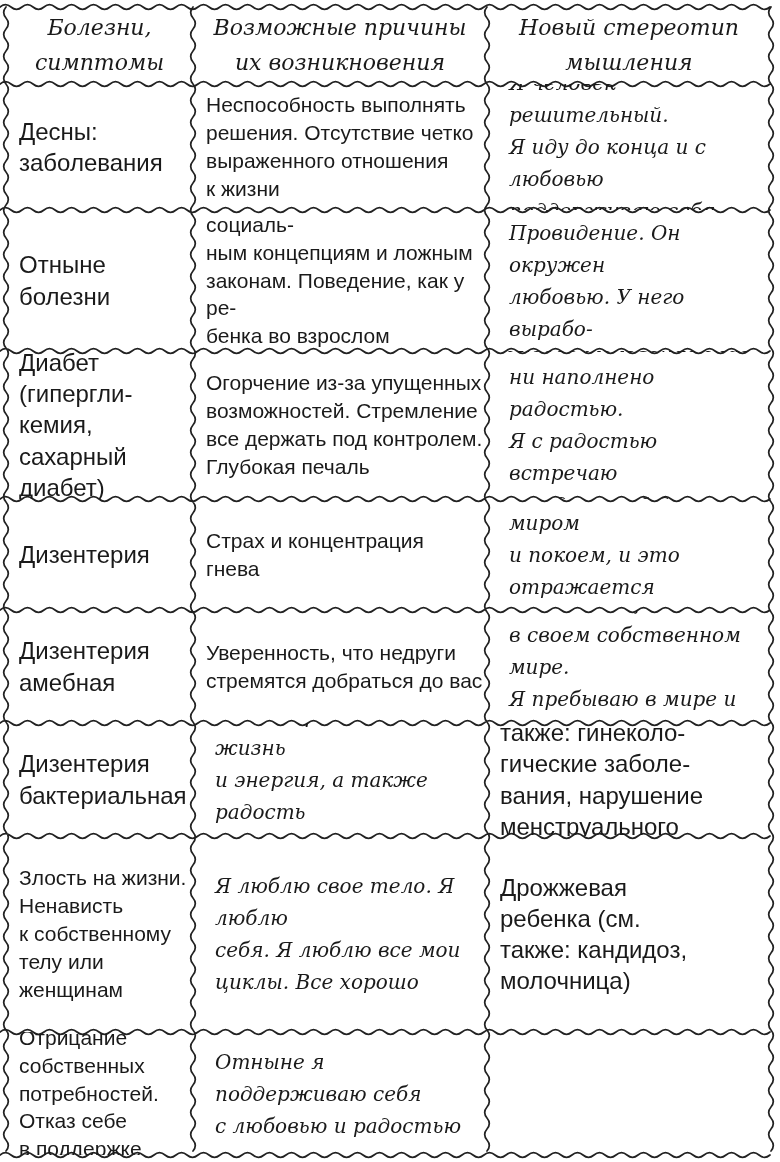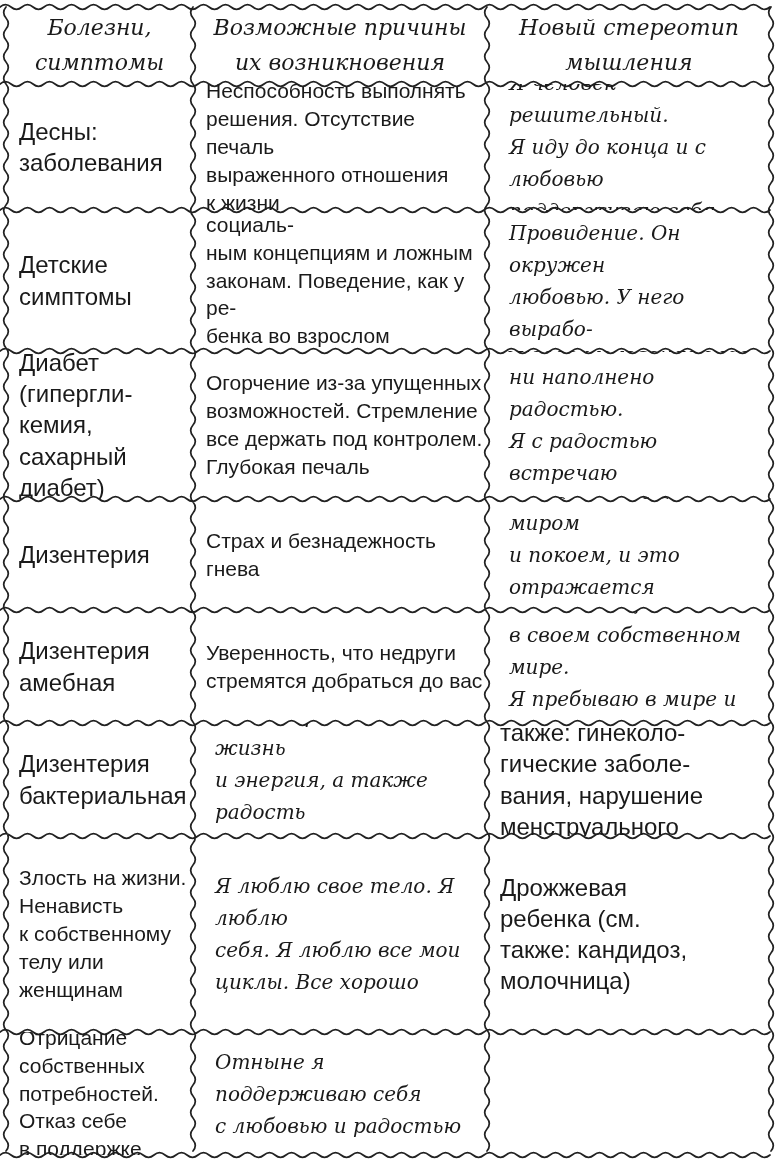"Неспособность выполнять" div.cell { text: печаль -> четко }
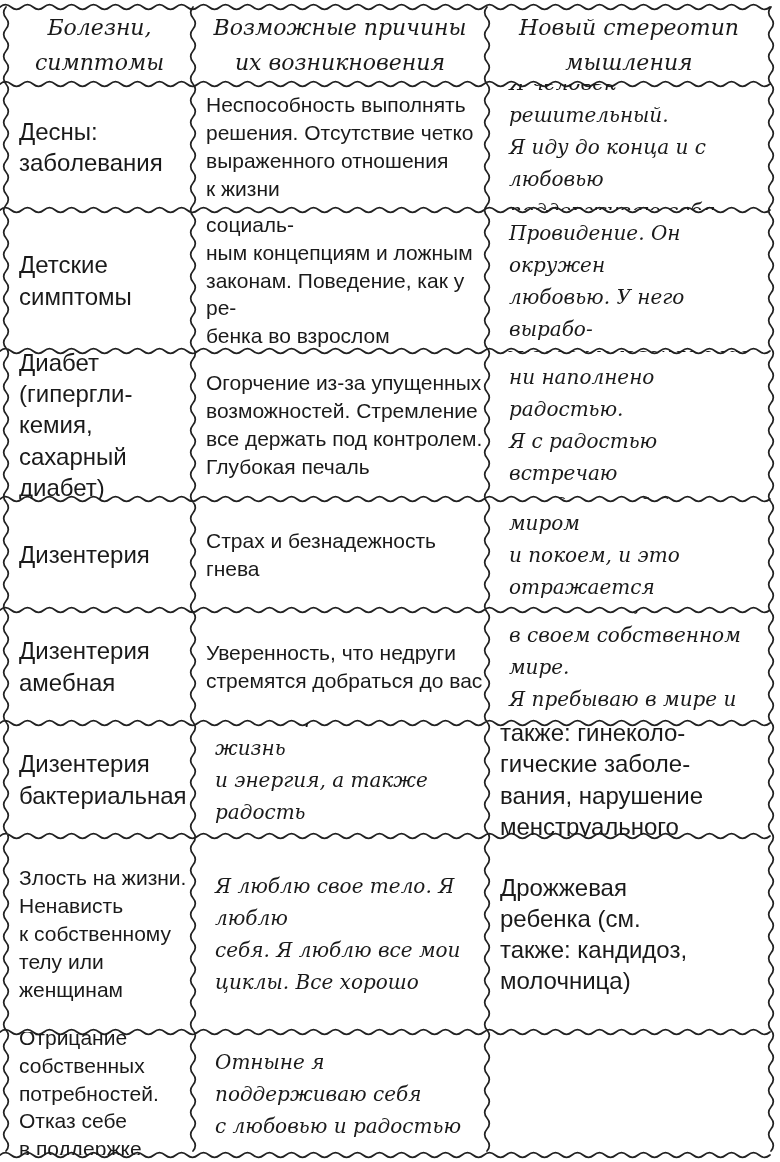"Детские симптомы" div.cell { text: Детские симптомы -> Отныне болезни }
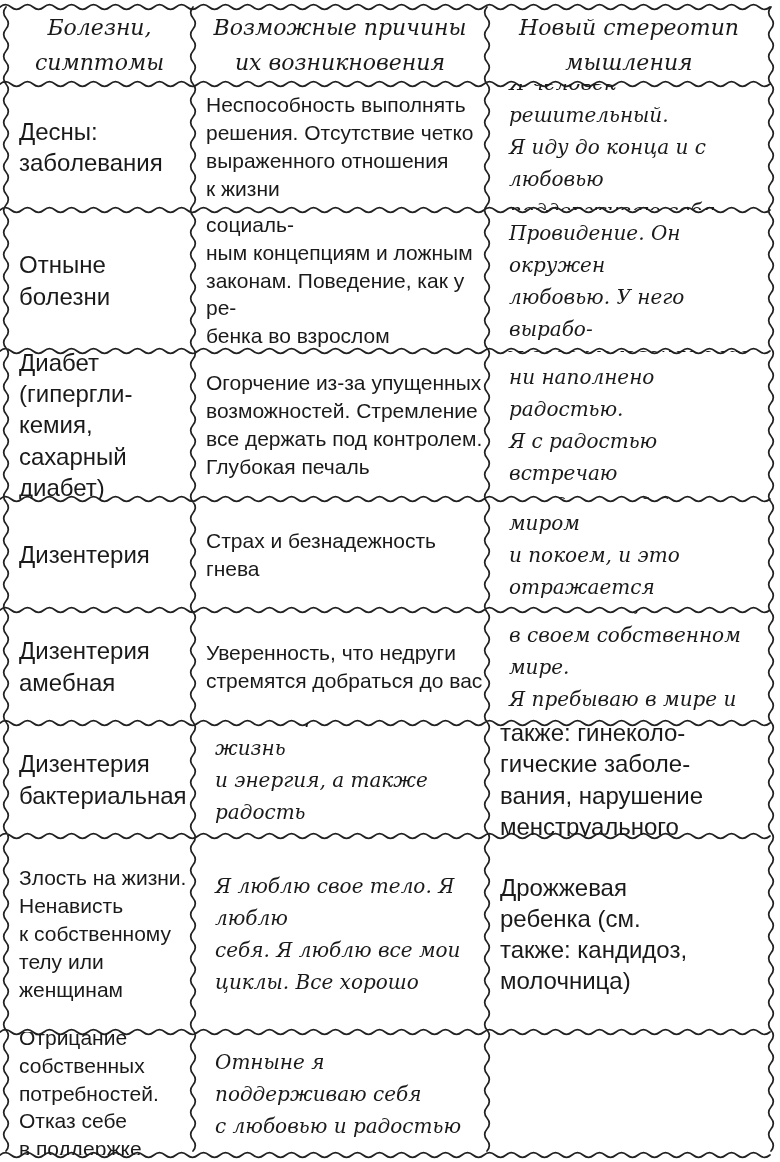"Страх и безнадежность гнева" div.cell { text: безнадежность -> концентрация }
